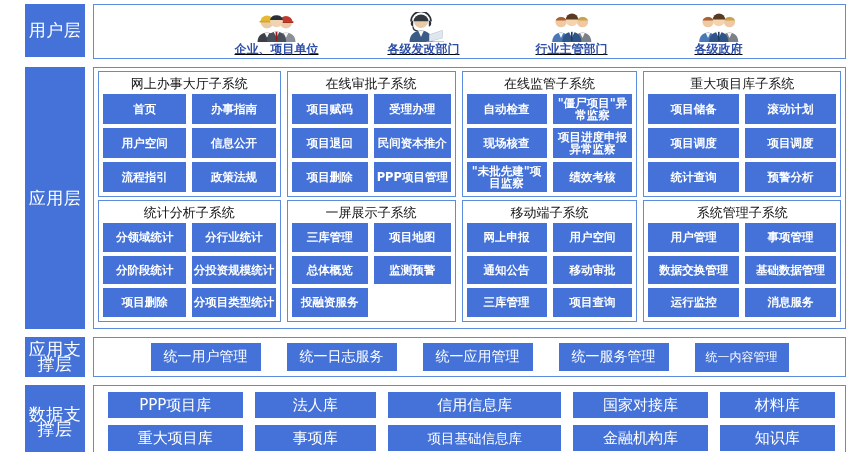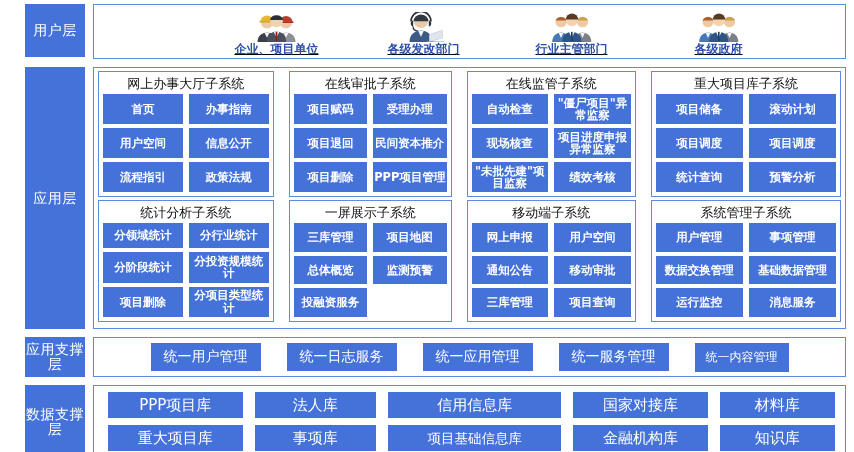"用户层" .layer-label { font-size: 14px -> 17px }
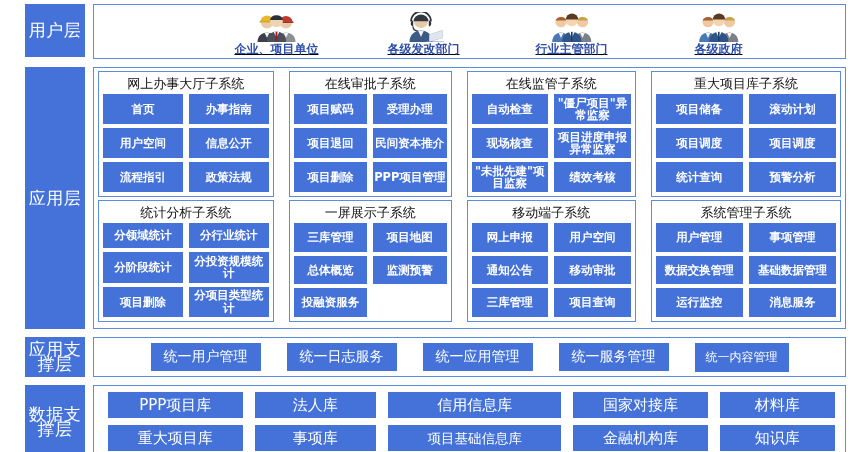"网上办事大厅子系统" .app-rowgroup { gap: 15px -> 6px }
